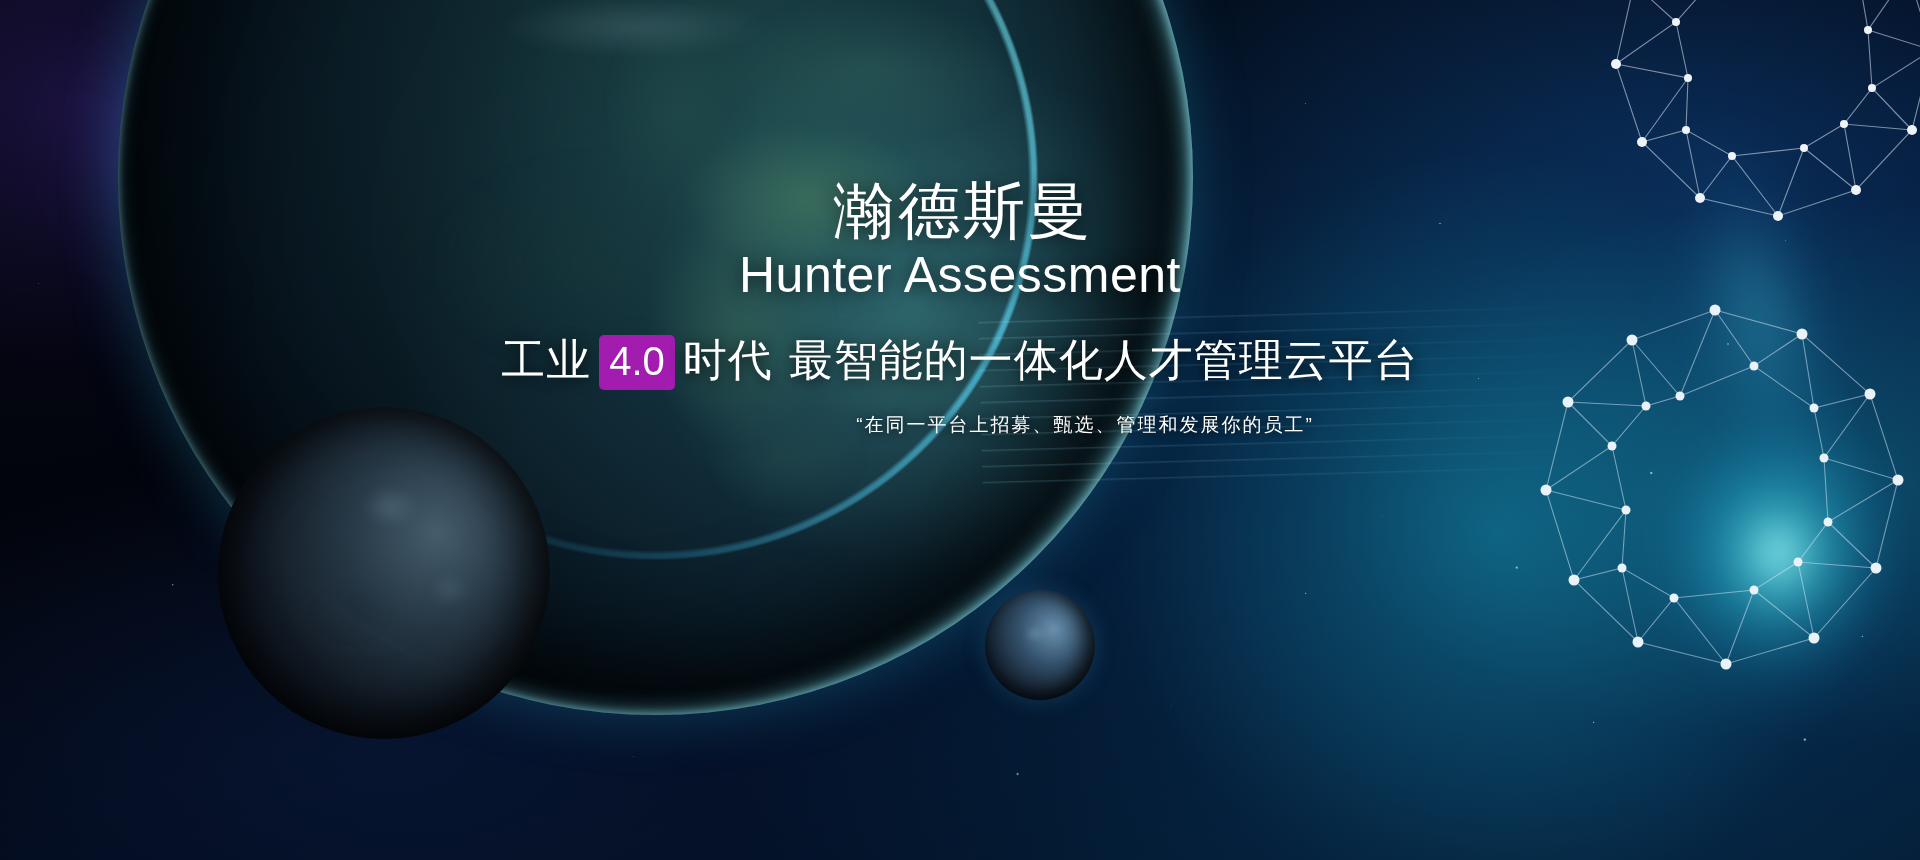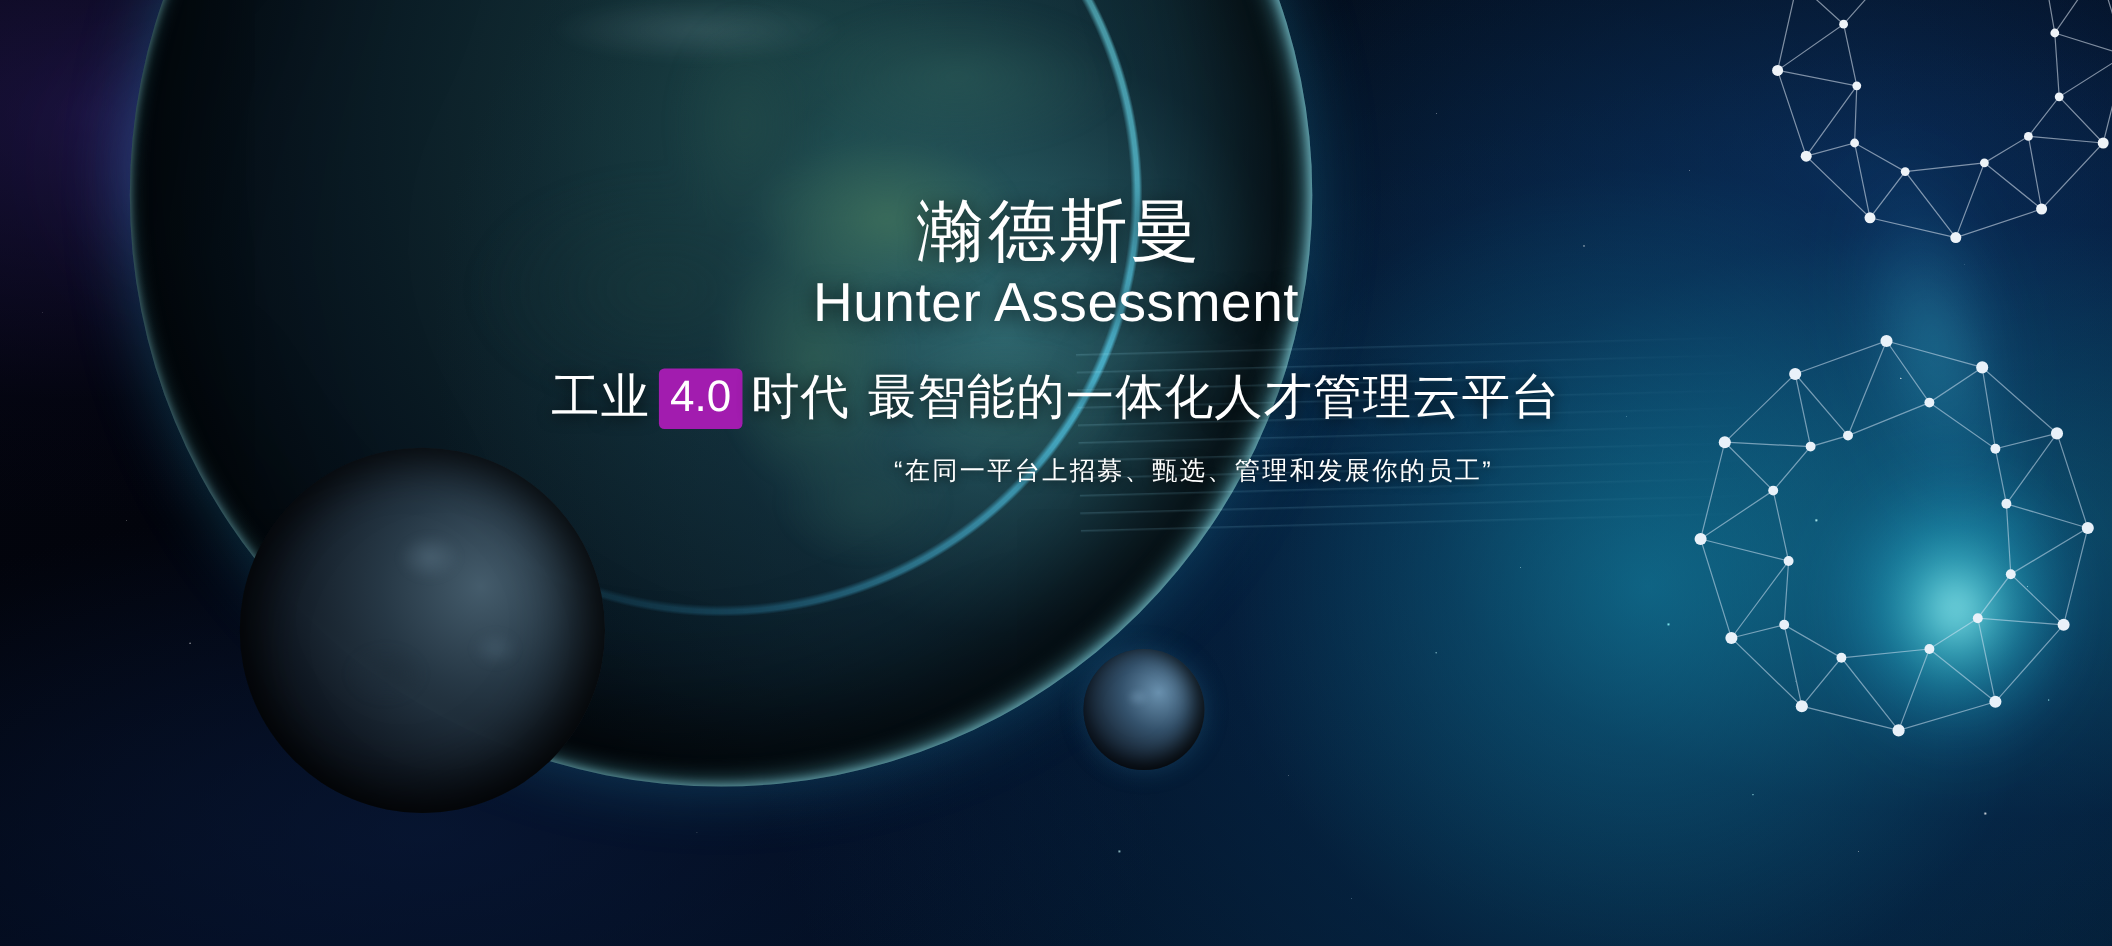"“在同一平台上招募、甄选、管理和发展你的员工”" .subtitle { font-size: 23px -> 19px }
